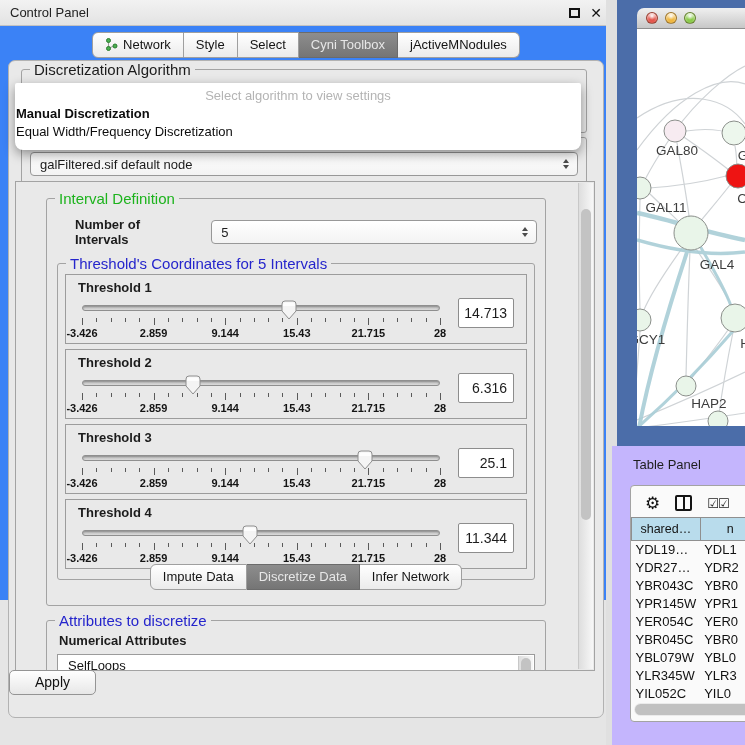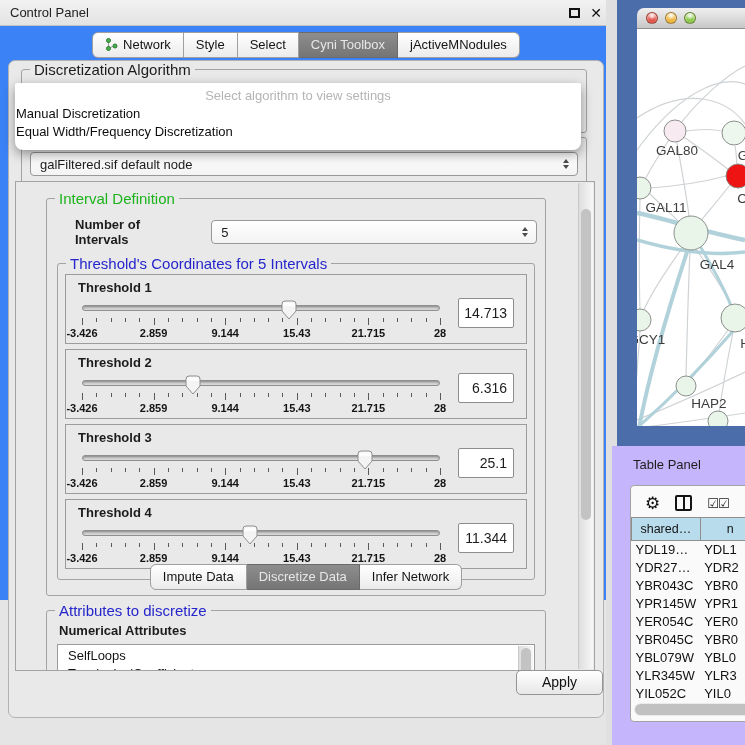"Manual Discretization" .popup-item.bold { font-weight: normal -> bold }
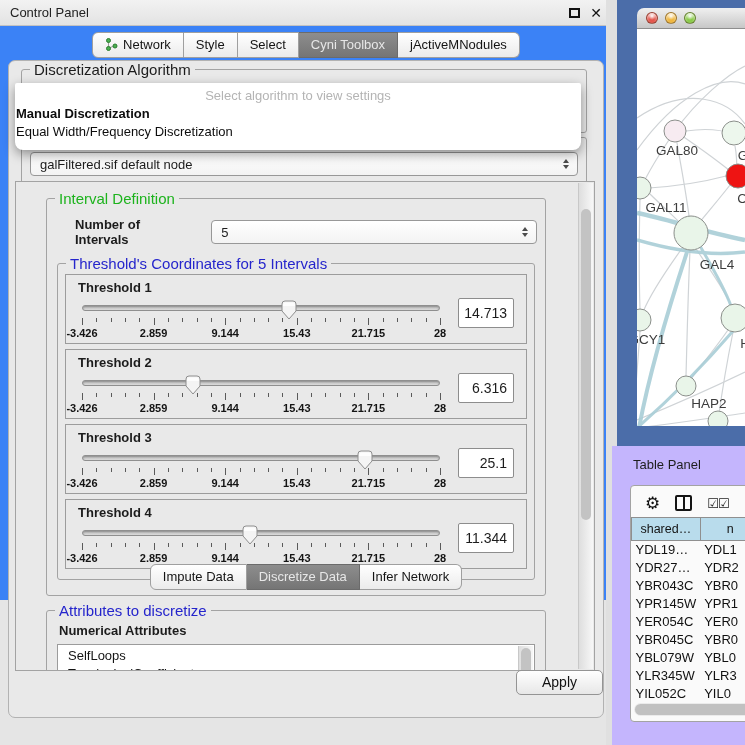"Threshold's Coordinates for 5 Intervals" .thresh-group { margin: 4px 2px 5px -> 4px 2px 15px }
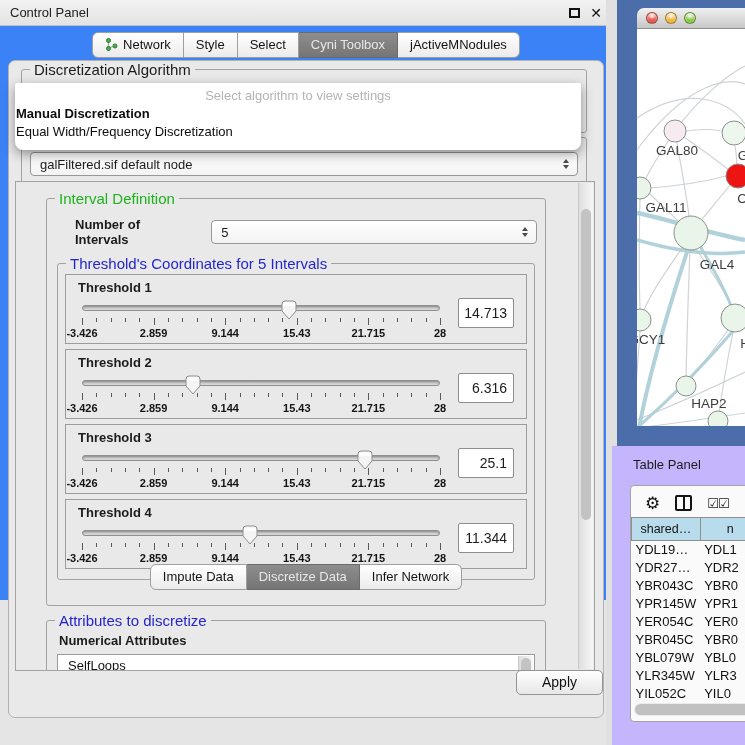"Apply" .apply-row { justify-content: flex-end -> flex-start }
